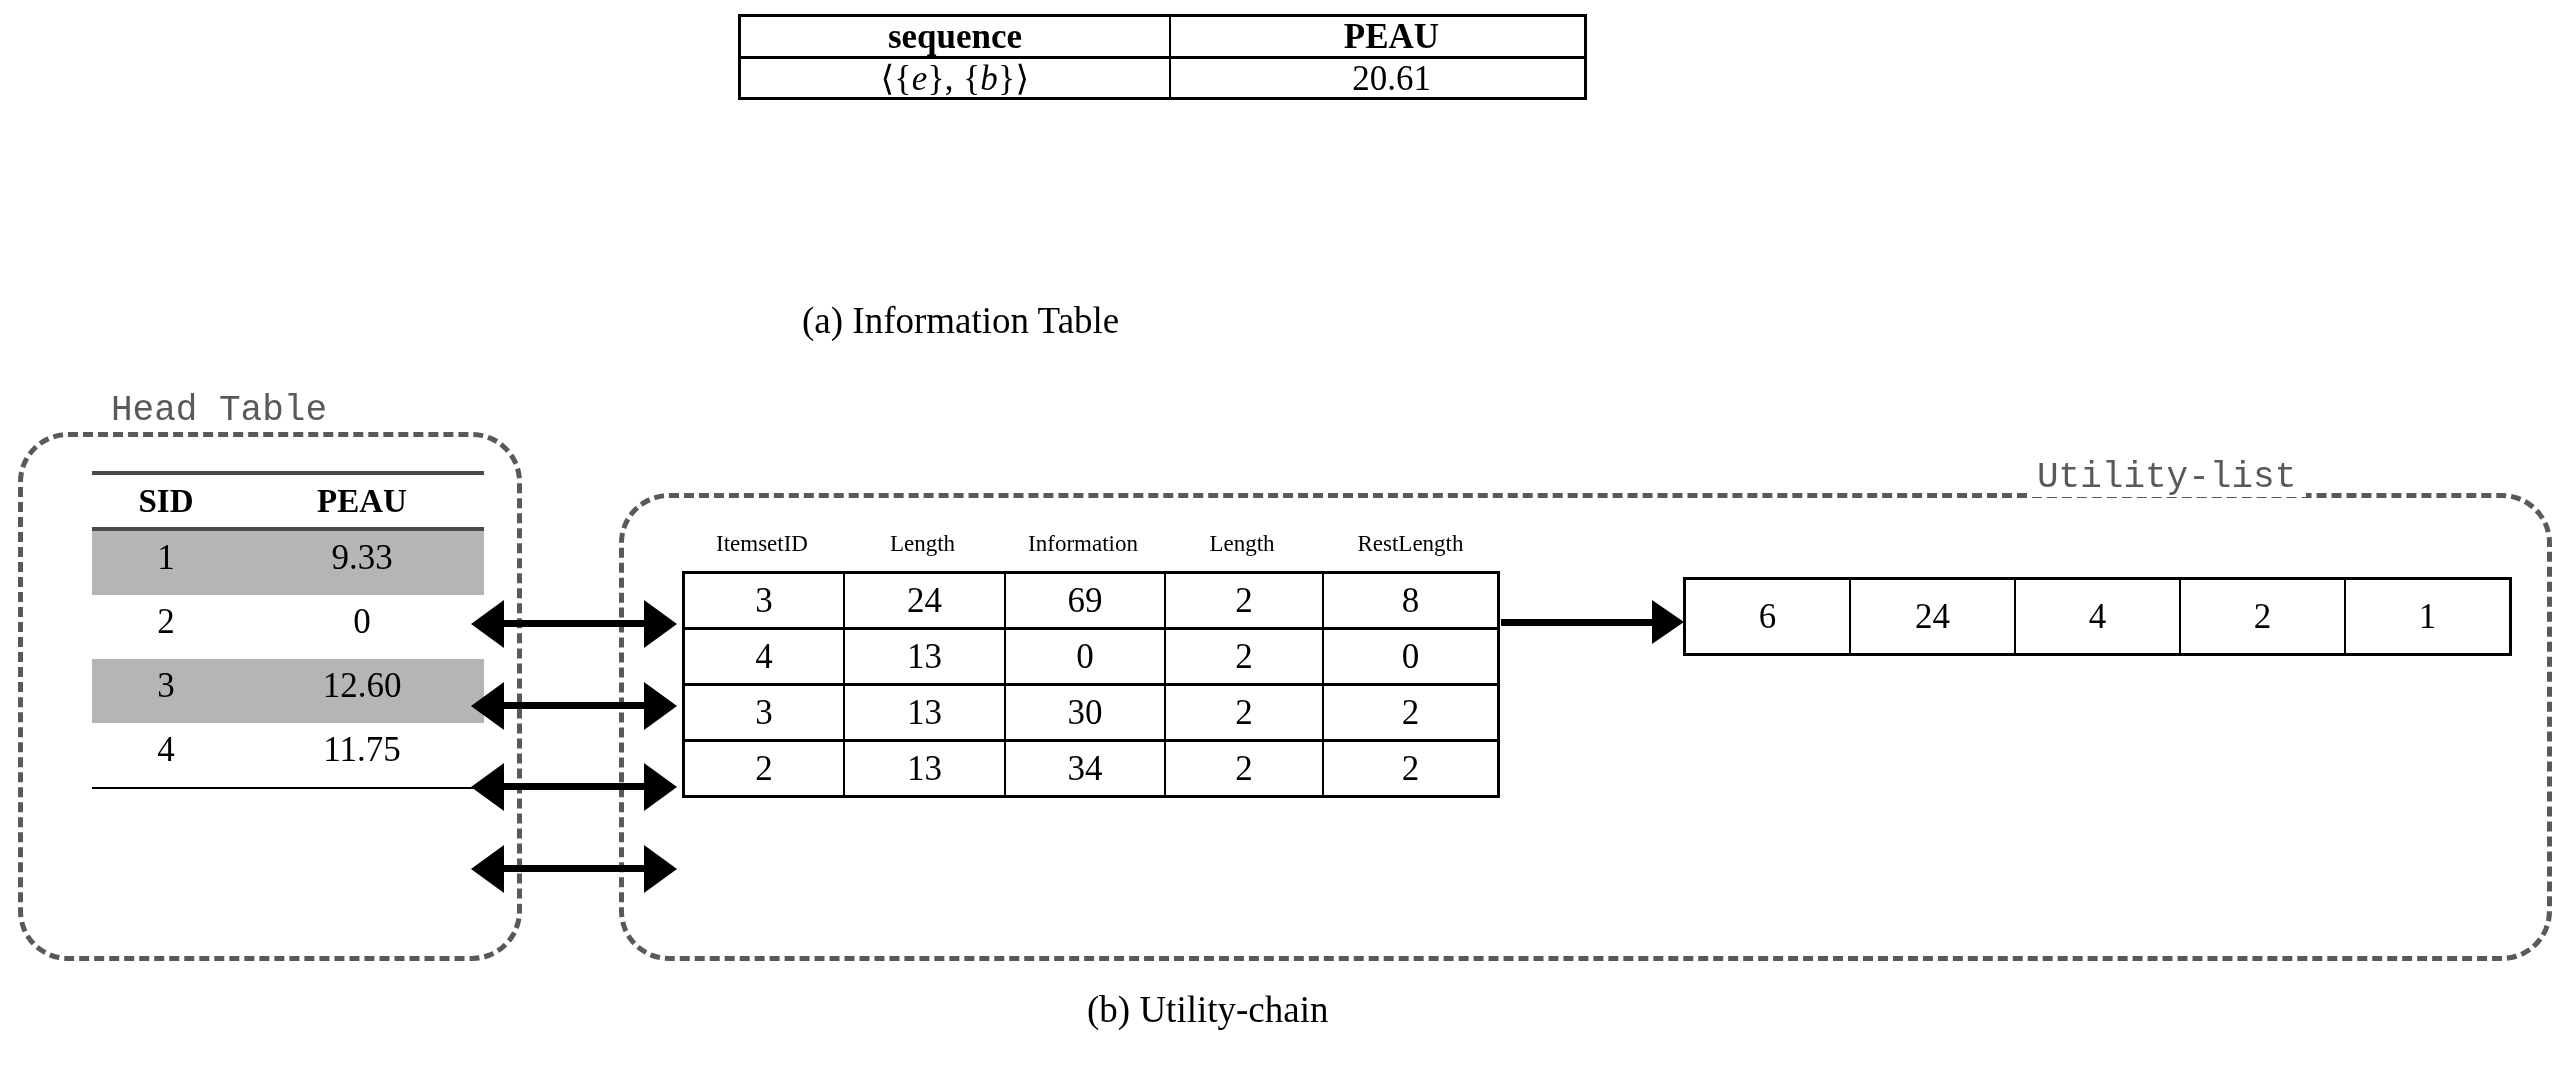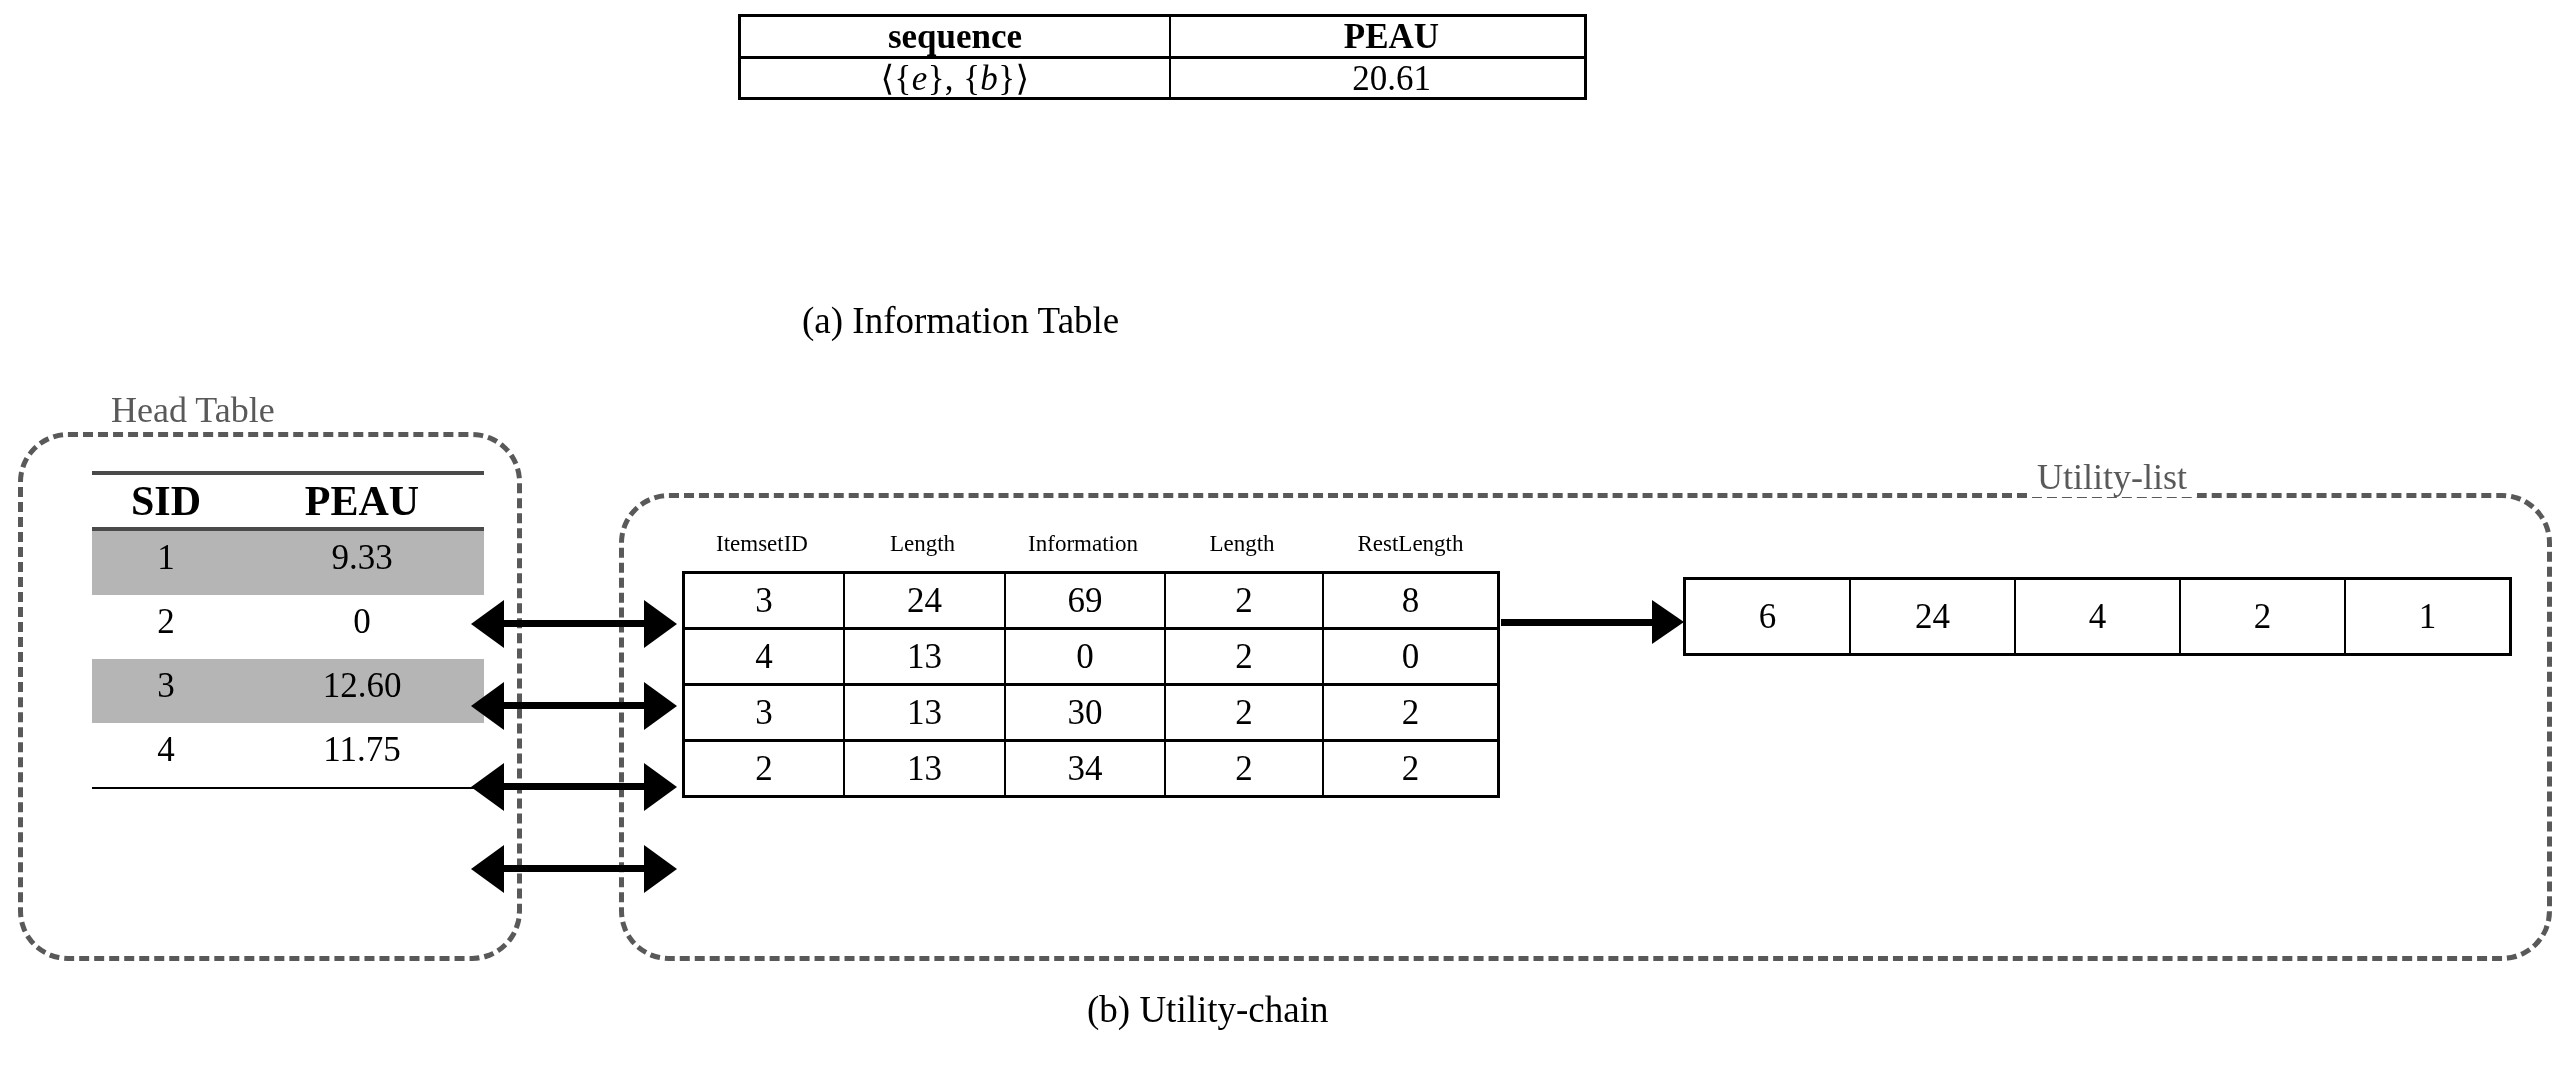"Head Table" .boxlabel { font-family: none -> Liberation Mono, monospace }
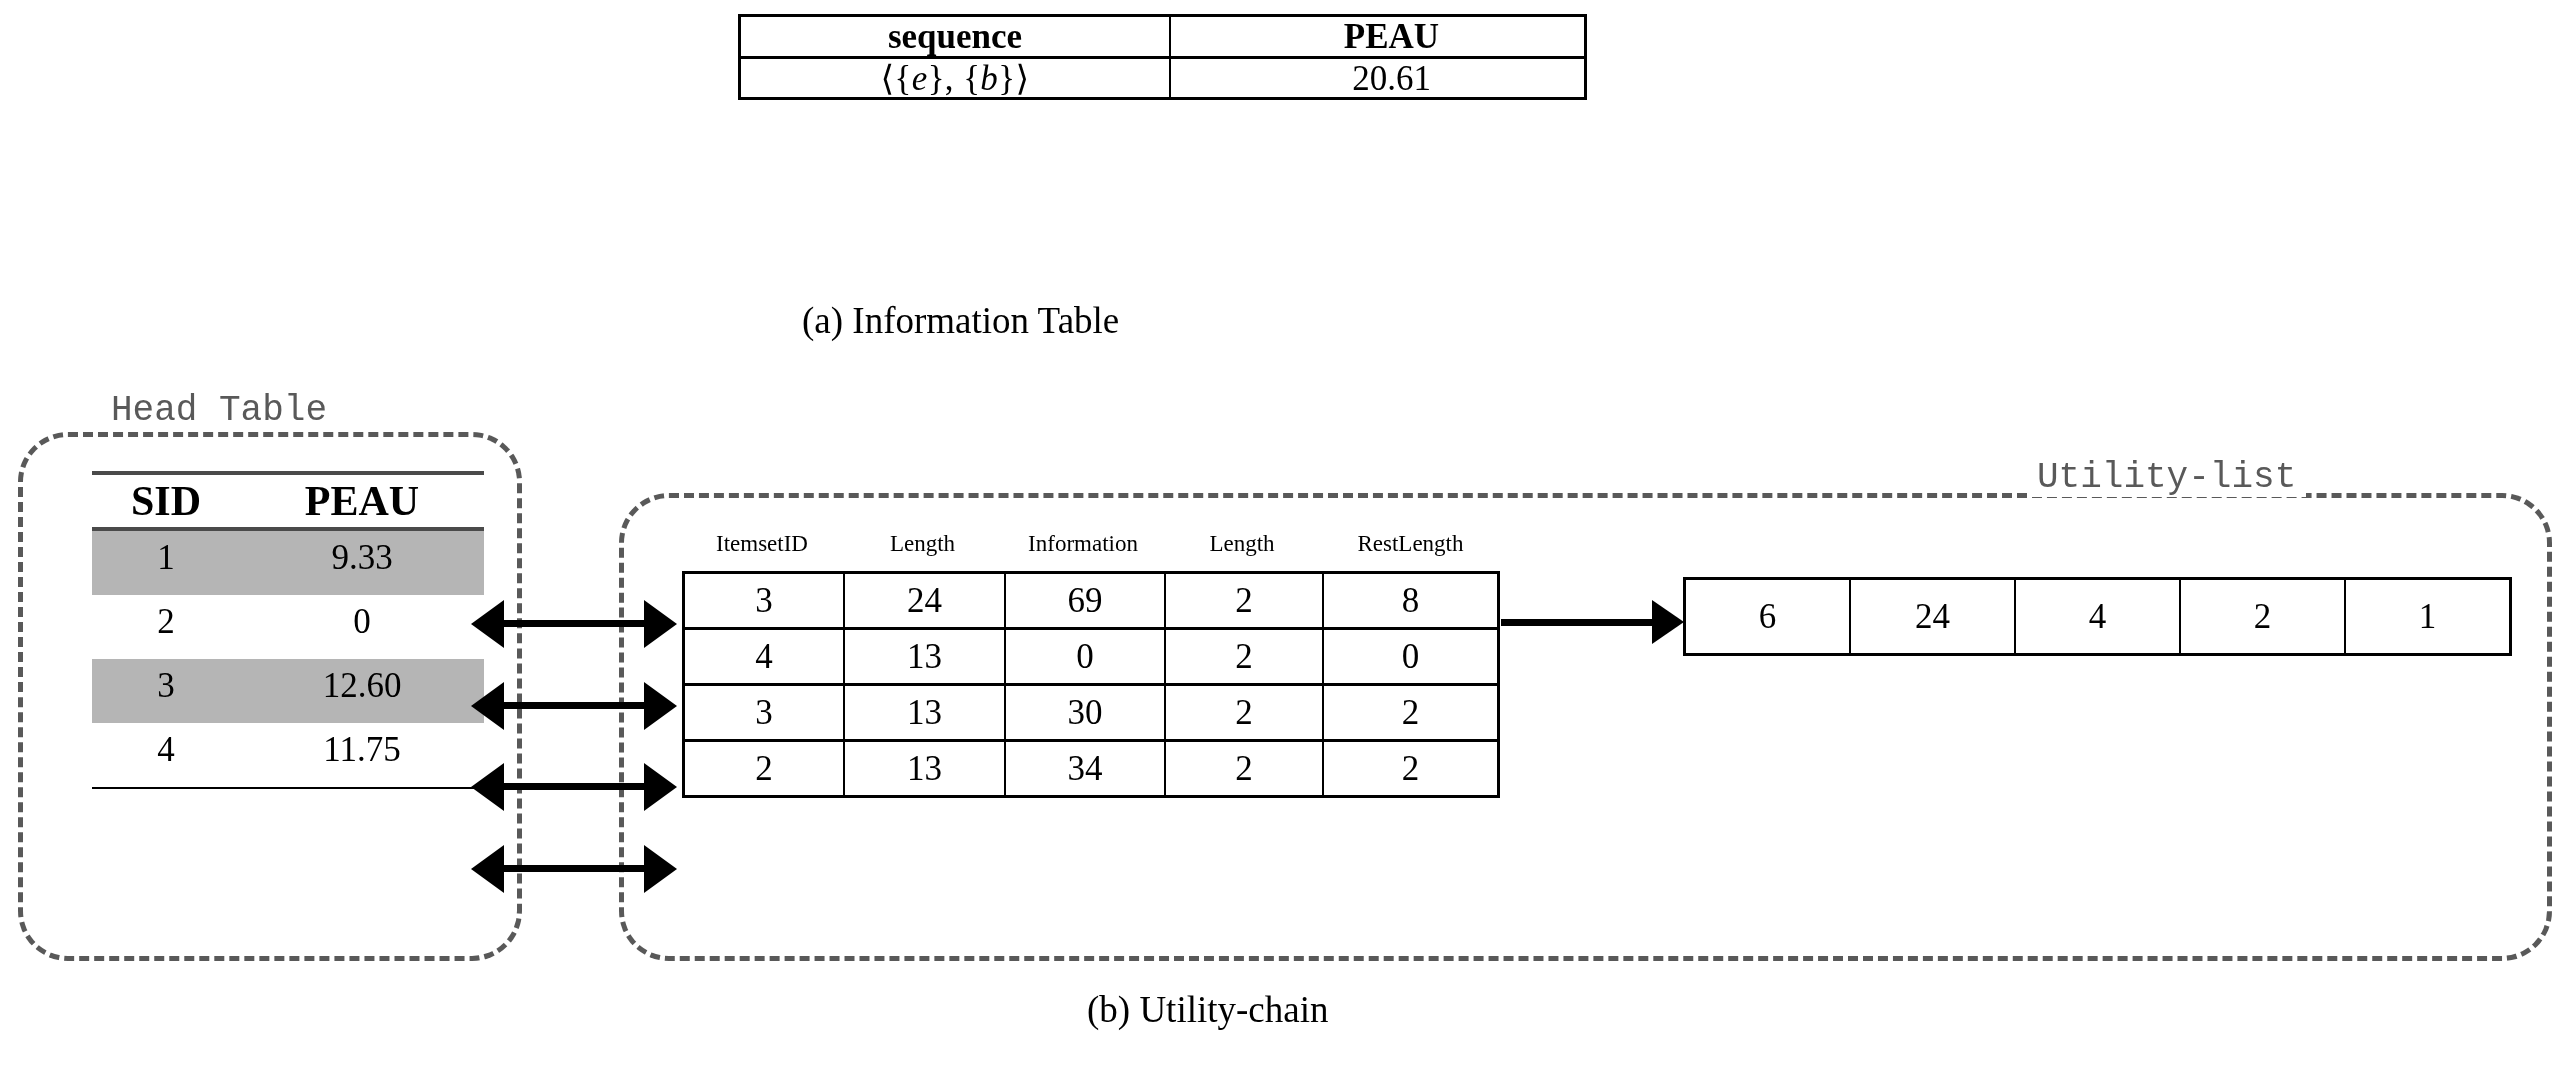"SID" #head-table .htrow.hdr { font-size: 42px -> 33px }
